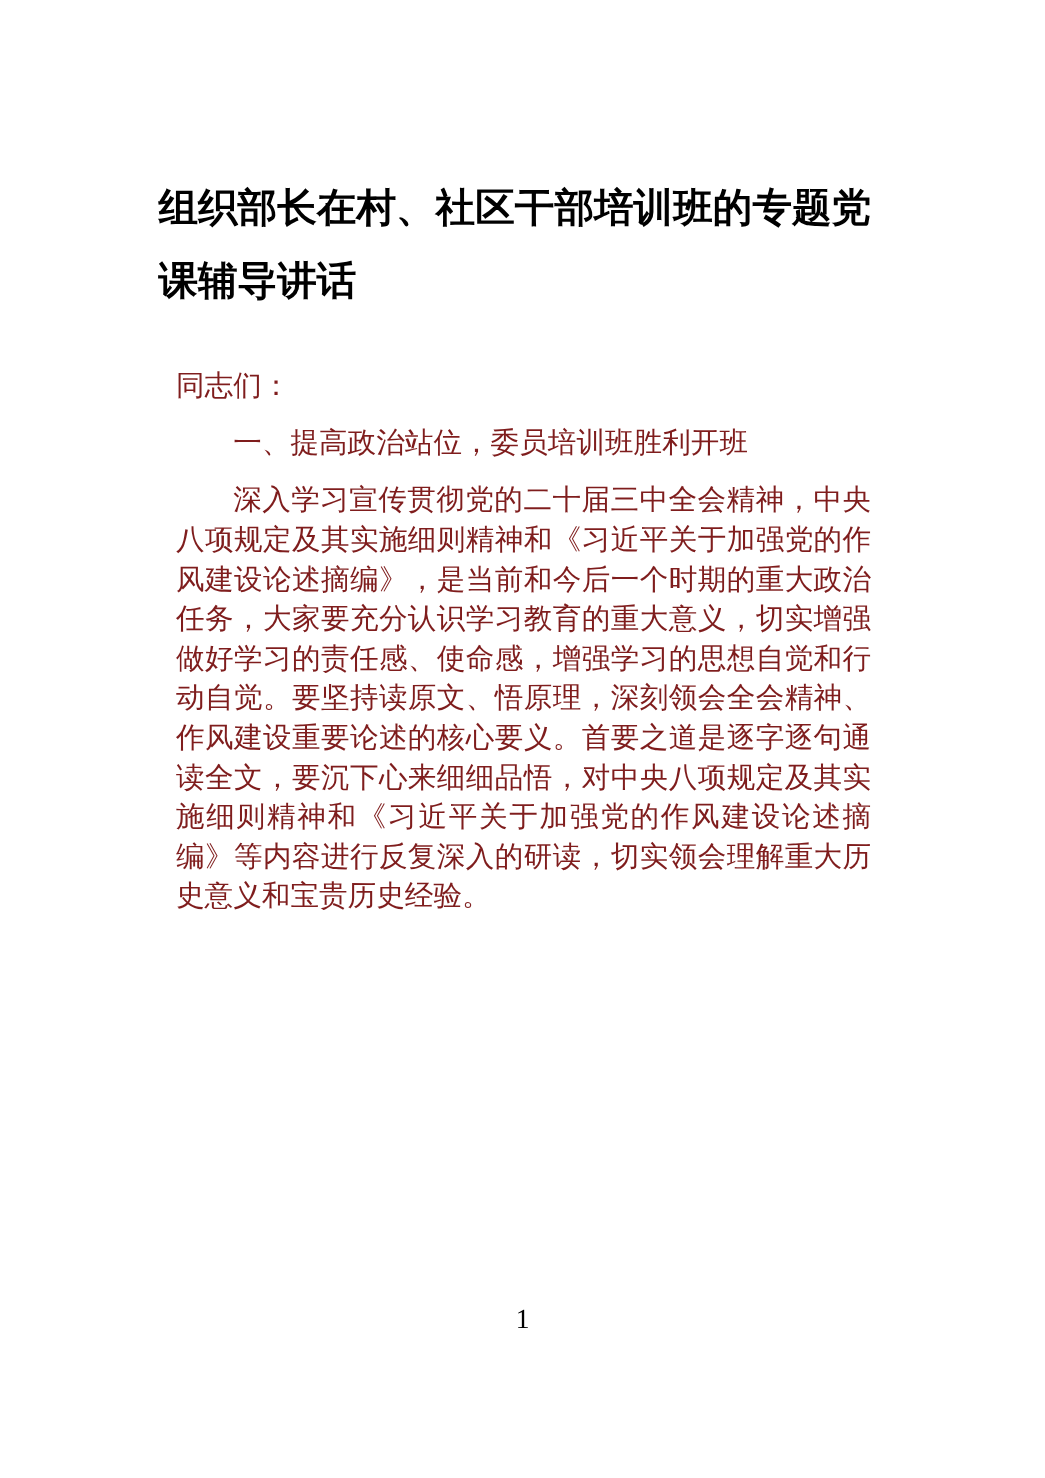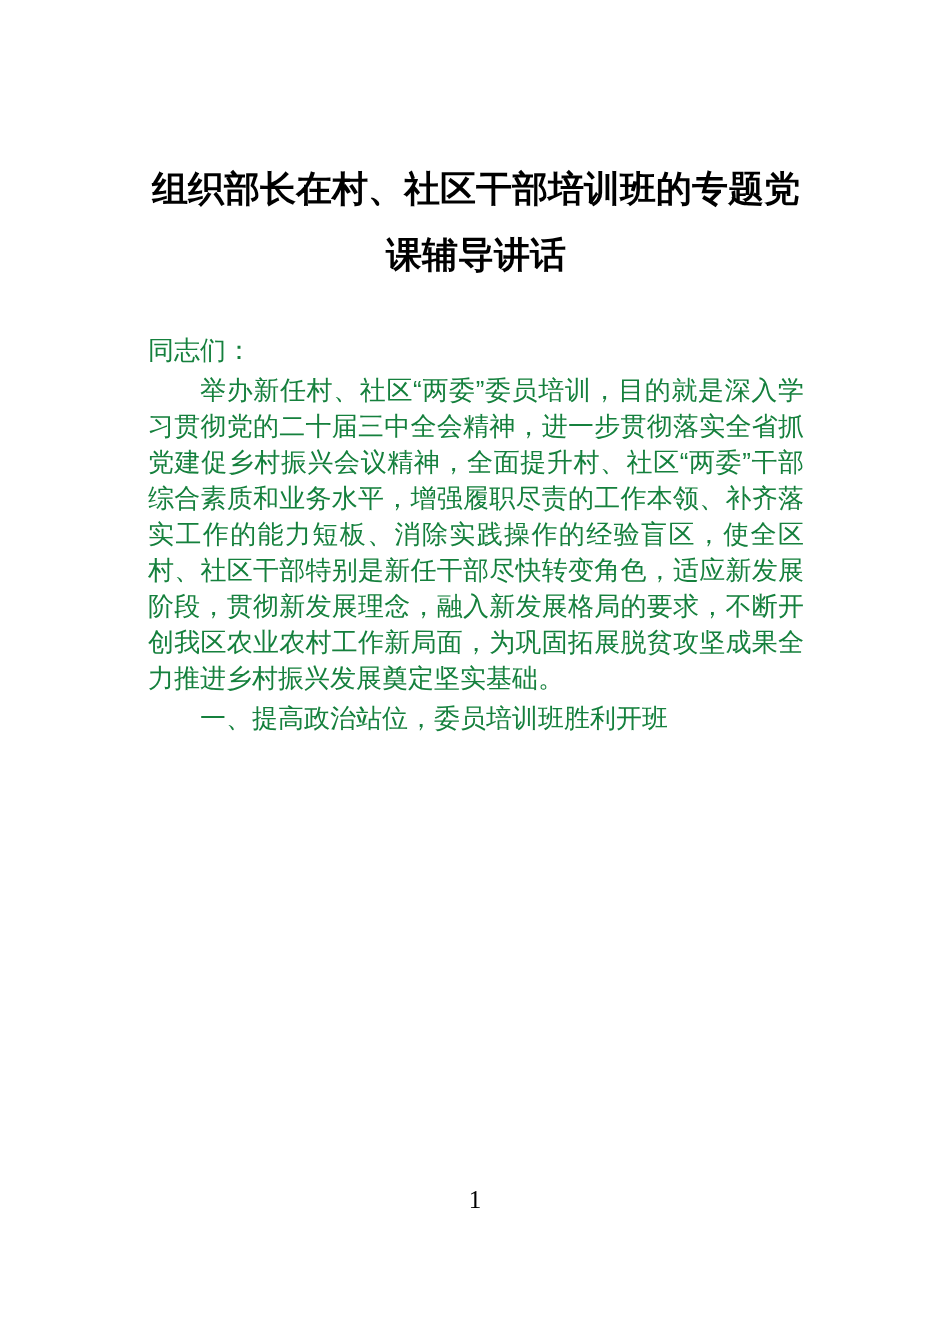"组织部长在村、社区干部培训班的专题党课辅导讲话" .doc-title { text-align: center -> none }
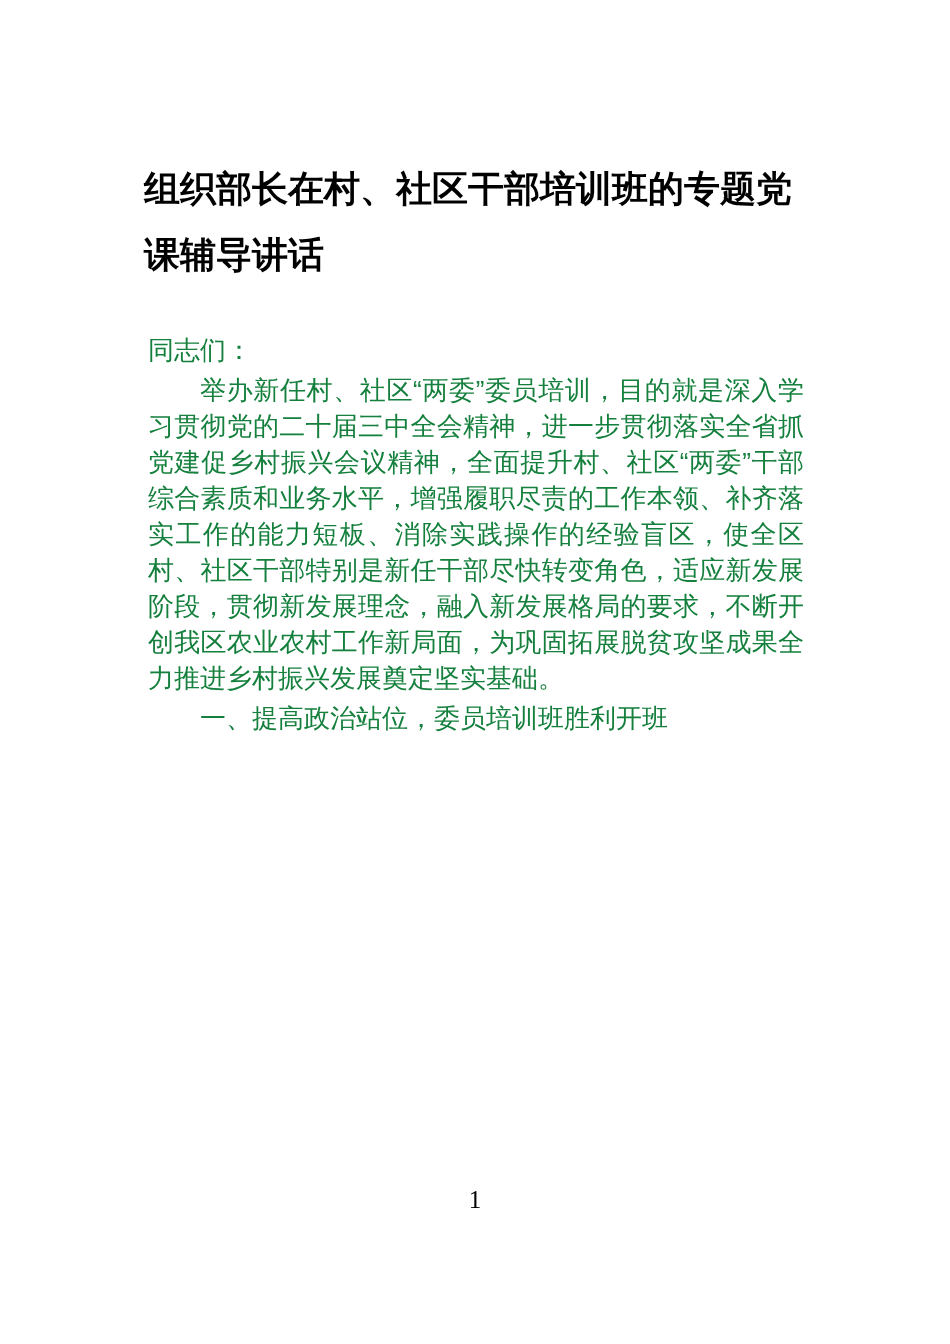"同志们：" .body-text p.para { color: #15803d -> #7f1d1d; margin: 4px -> 16px }
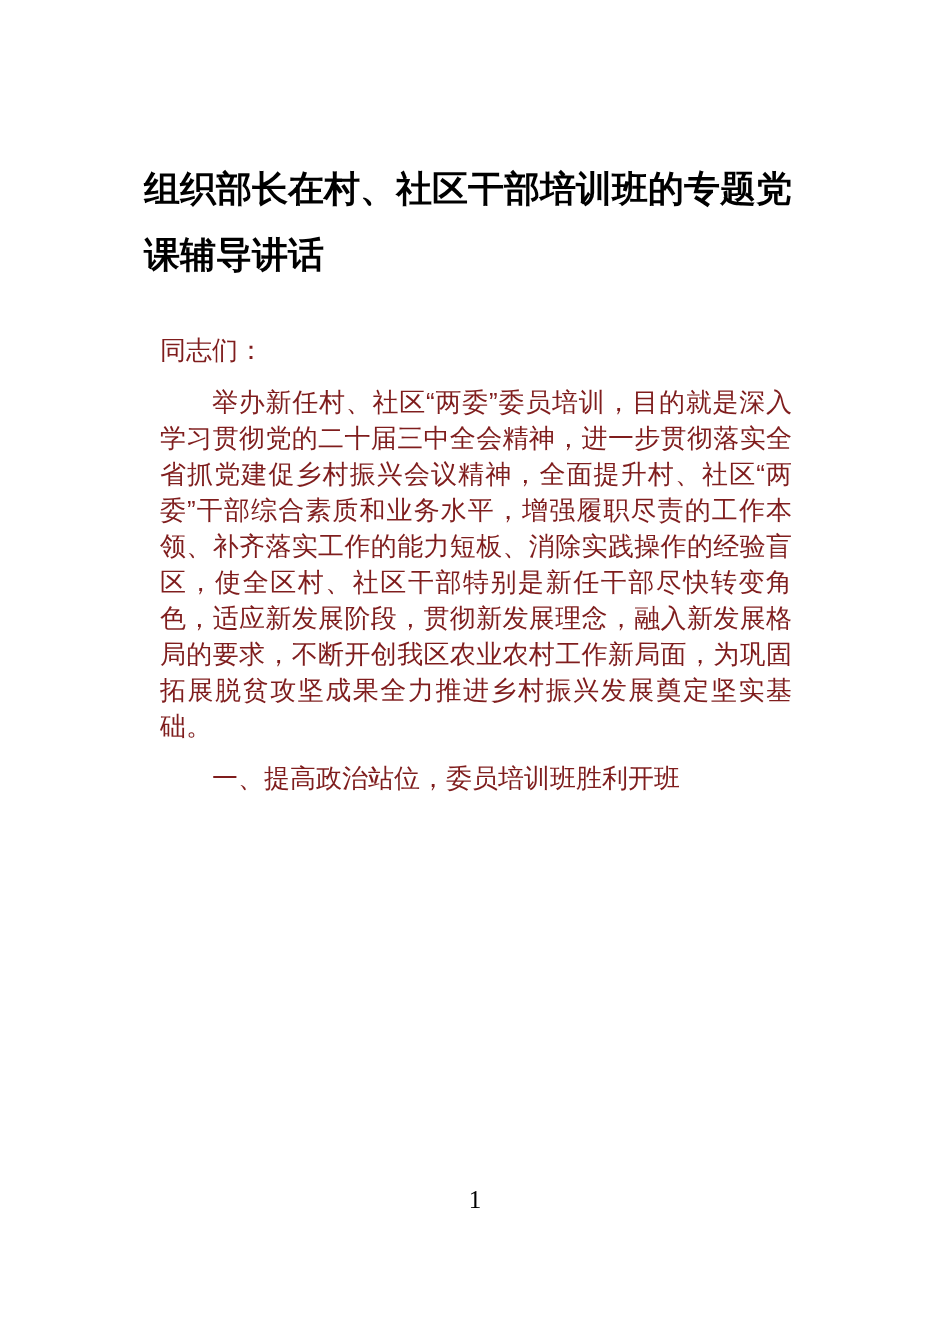"举办新任村、社区“两委”委员培训，目的就是深入学习贯彻党的二十届三中全会精神，进" p.para { html: <p>举办新任村、社区“两委”委员培训，目的就是深入学习贯彻党的二十届三中全会精神，进一步贯彻落实全省抓党建促乡村振兴会议精神，全面提升村、社区“两委”干部综合素质和业务水平，增强履职尽责的工作本领、补齐落实工作的能力短板、消除实践操作的经验盲区，使全区村、社区干部特别是新任干部尽快转变角色，适应新发展阶段，贯彻新发展理念，融入新发展格局的要求，不断开创我区农业农村工作新局面，为巩固拓展脱贫攻坚成果全力推进乡村振兴发展奠定坚实基础。</p> -> none }
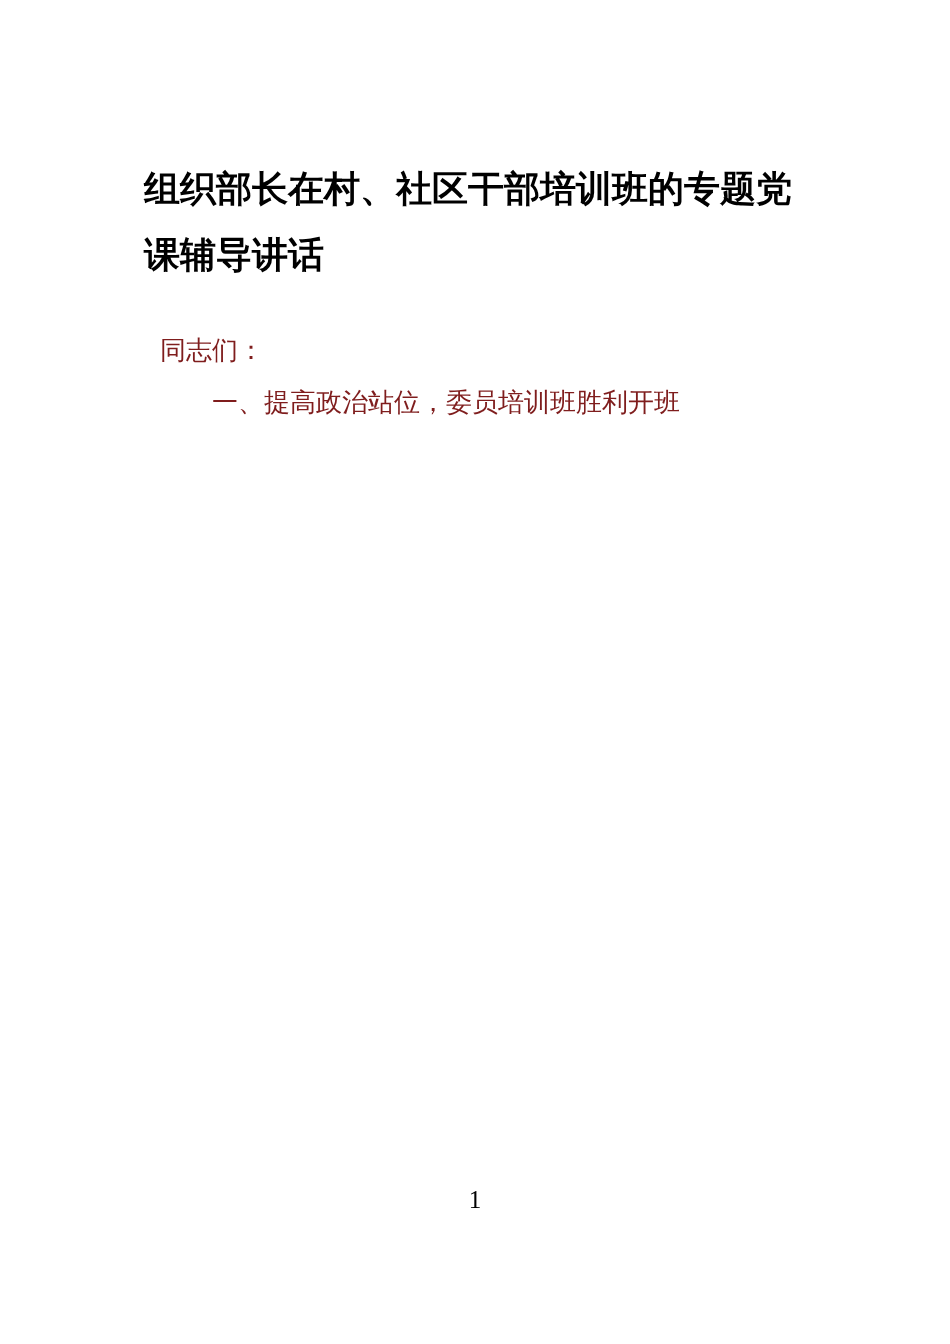"深入学习宣传贯彻党的二十届三中全会精神，中央八项规定及其实施细则精神和《习近平关" p.para { html: none -> <p>深入学习宣传贯彻党的二十届三中全会精神，中央八项规定及其实施细则精神和《习近平关于加强党的作风建设论述摘编》，是当前和今后一个时期的重大政治任务，大家要充分认识学习教育的重大意义，切实增强做好学习的责任感、使命感，增强学习的思想自觉和行动自觉。要坚持读原文、悟原理，深刻领会全会精神、作风建设重要论述的核心要义。首要之道是逐字逐句通读全文，要沉下心来细细品悟，对中央八项规定及其实施细则精神和《习近平关于加强党的作风建设论述摘编》等内容进行反复深入的研读，切实领会理解重大历史意义和宝贵历史经验。</p> }
